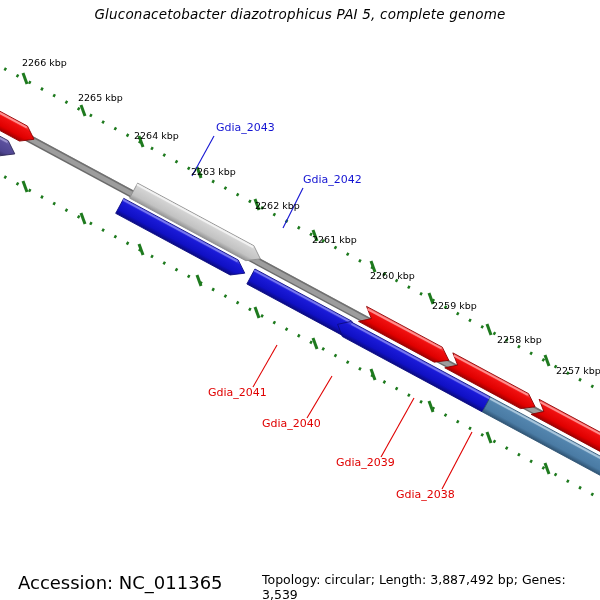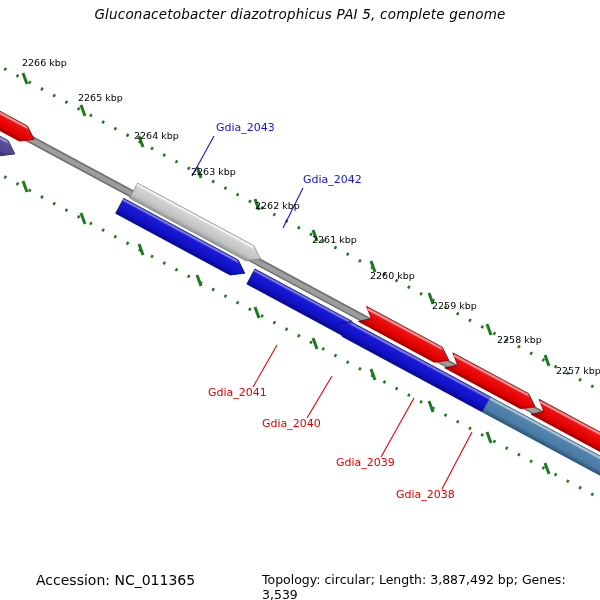"Accession: NC_011365" #footer-left { font-size: 14px -> 18px; left: 36px -> 18px }
